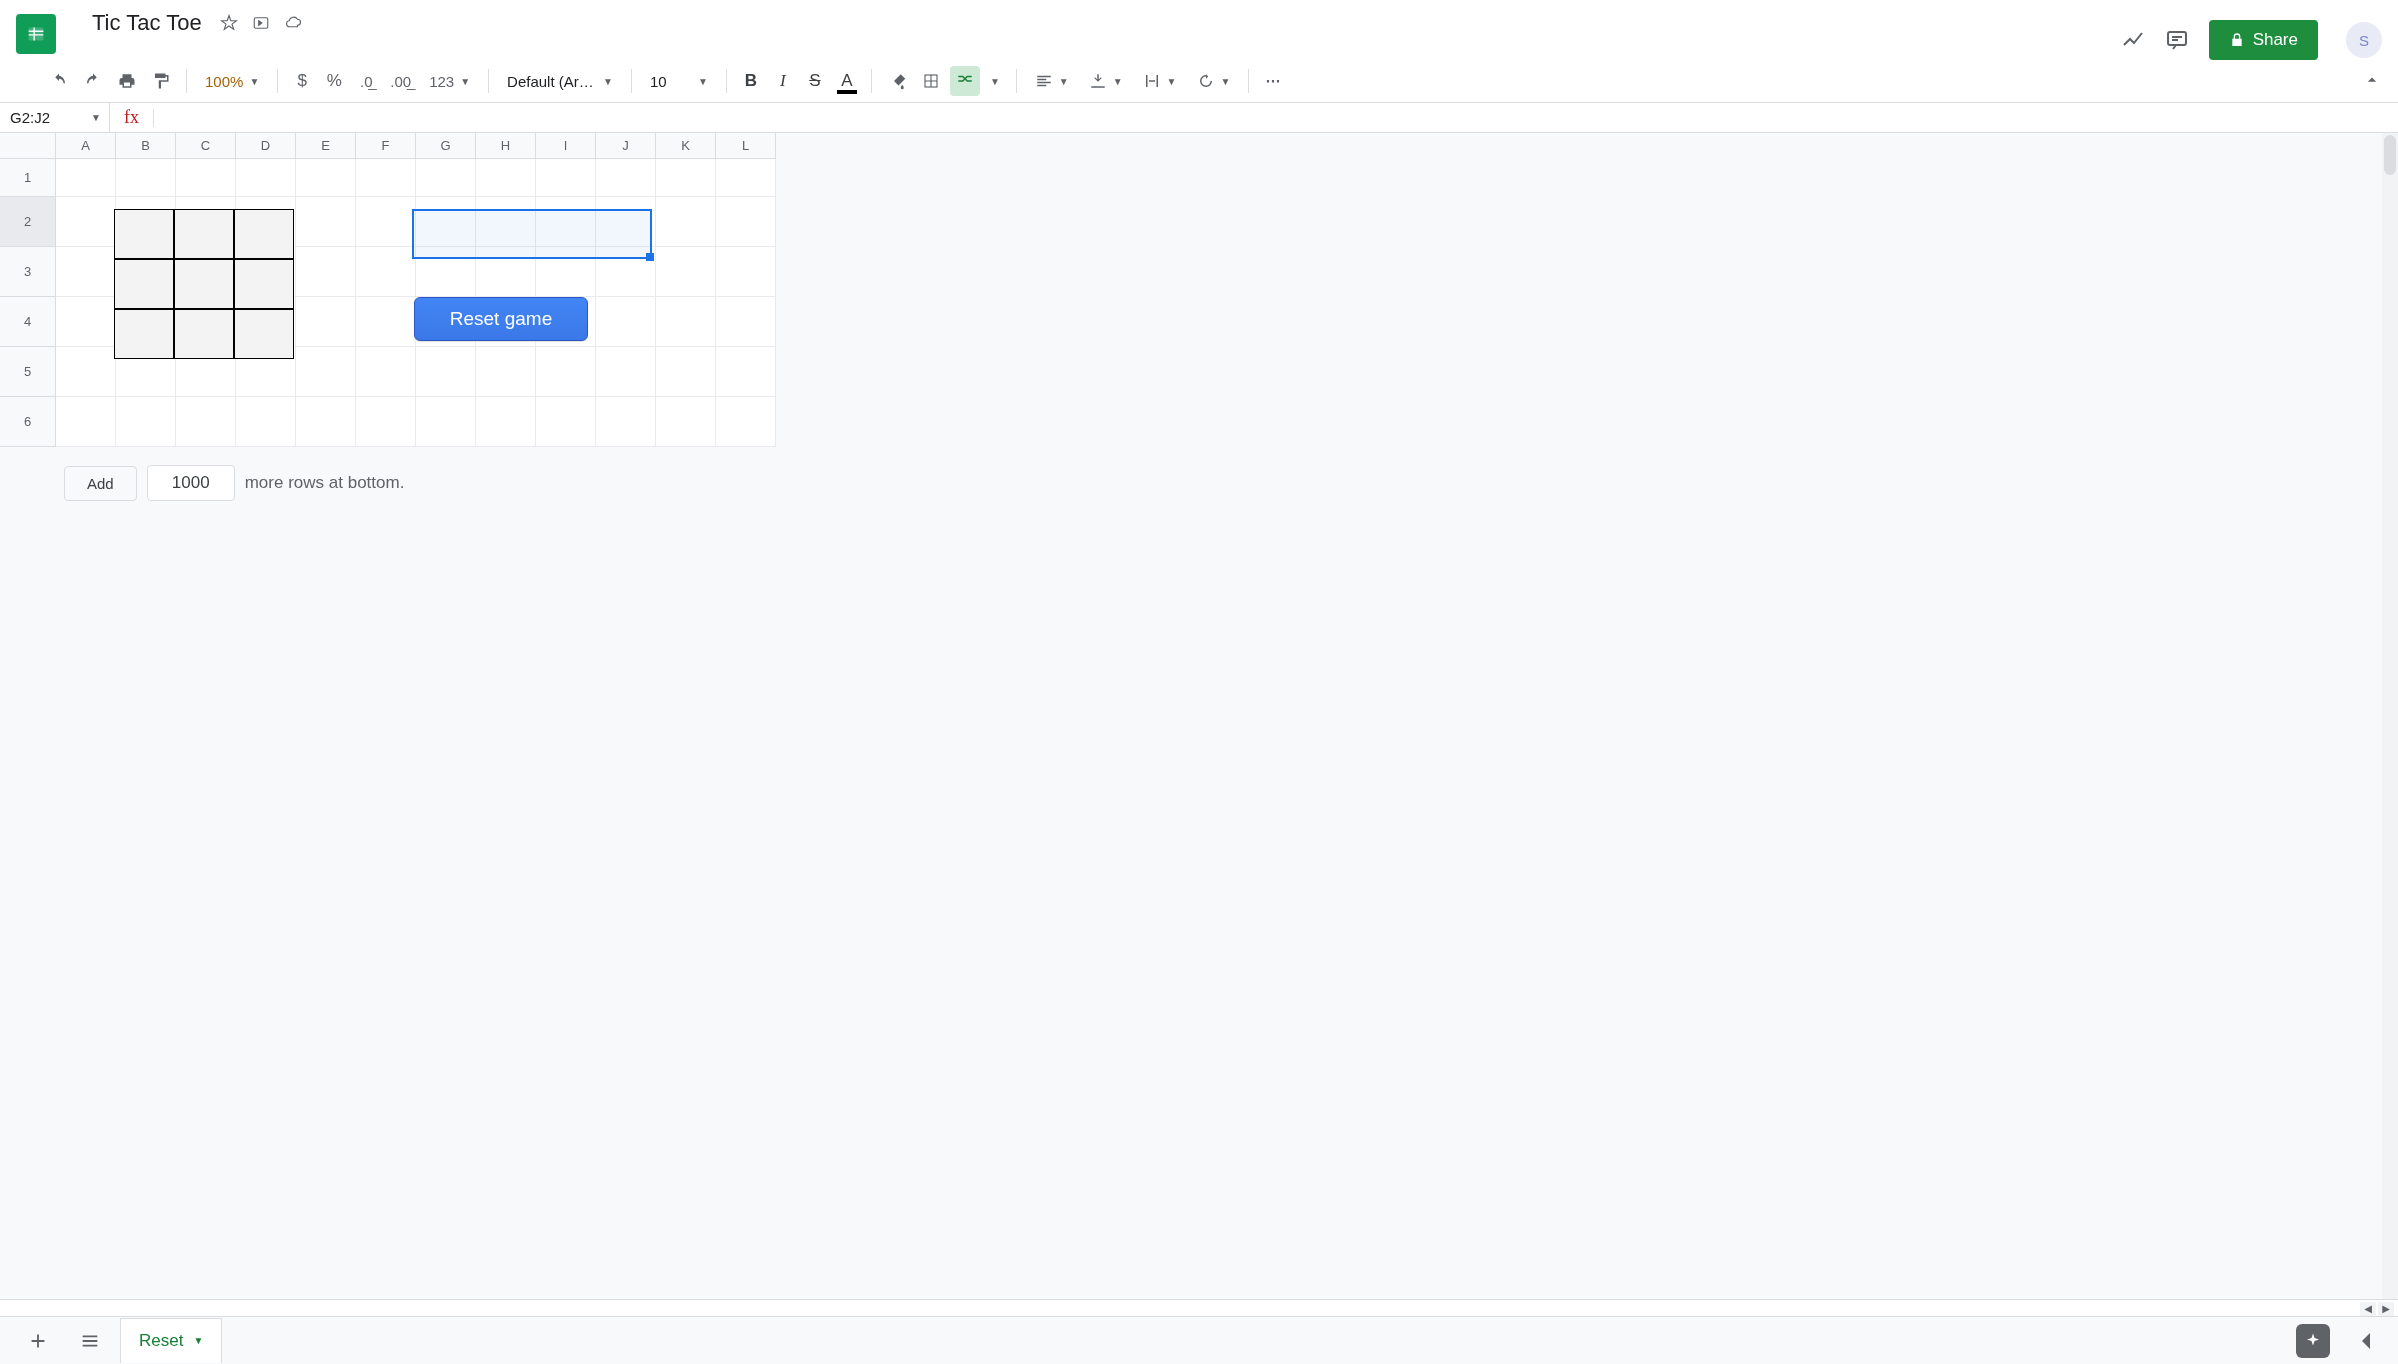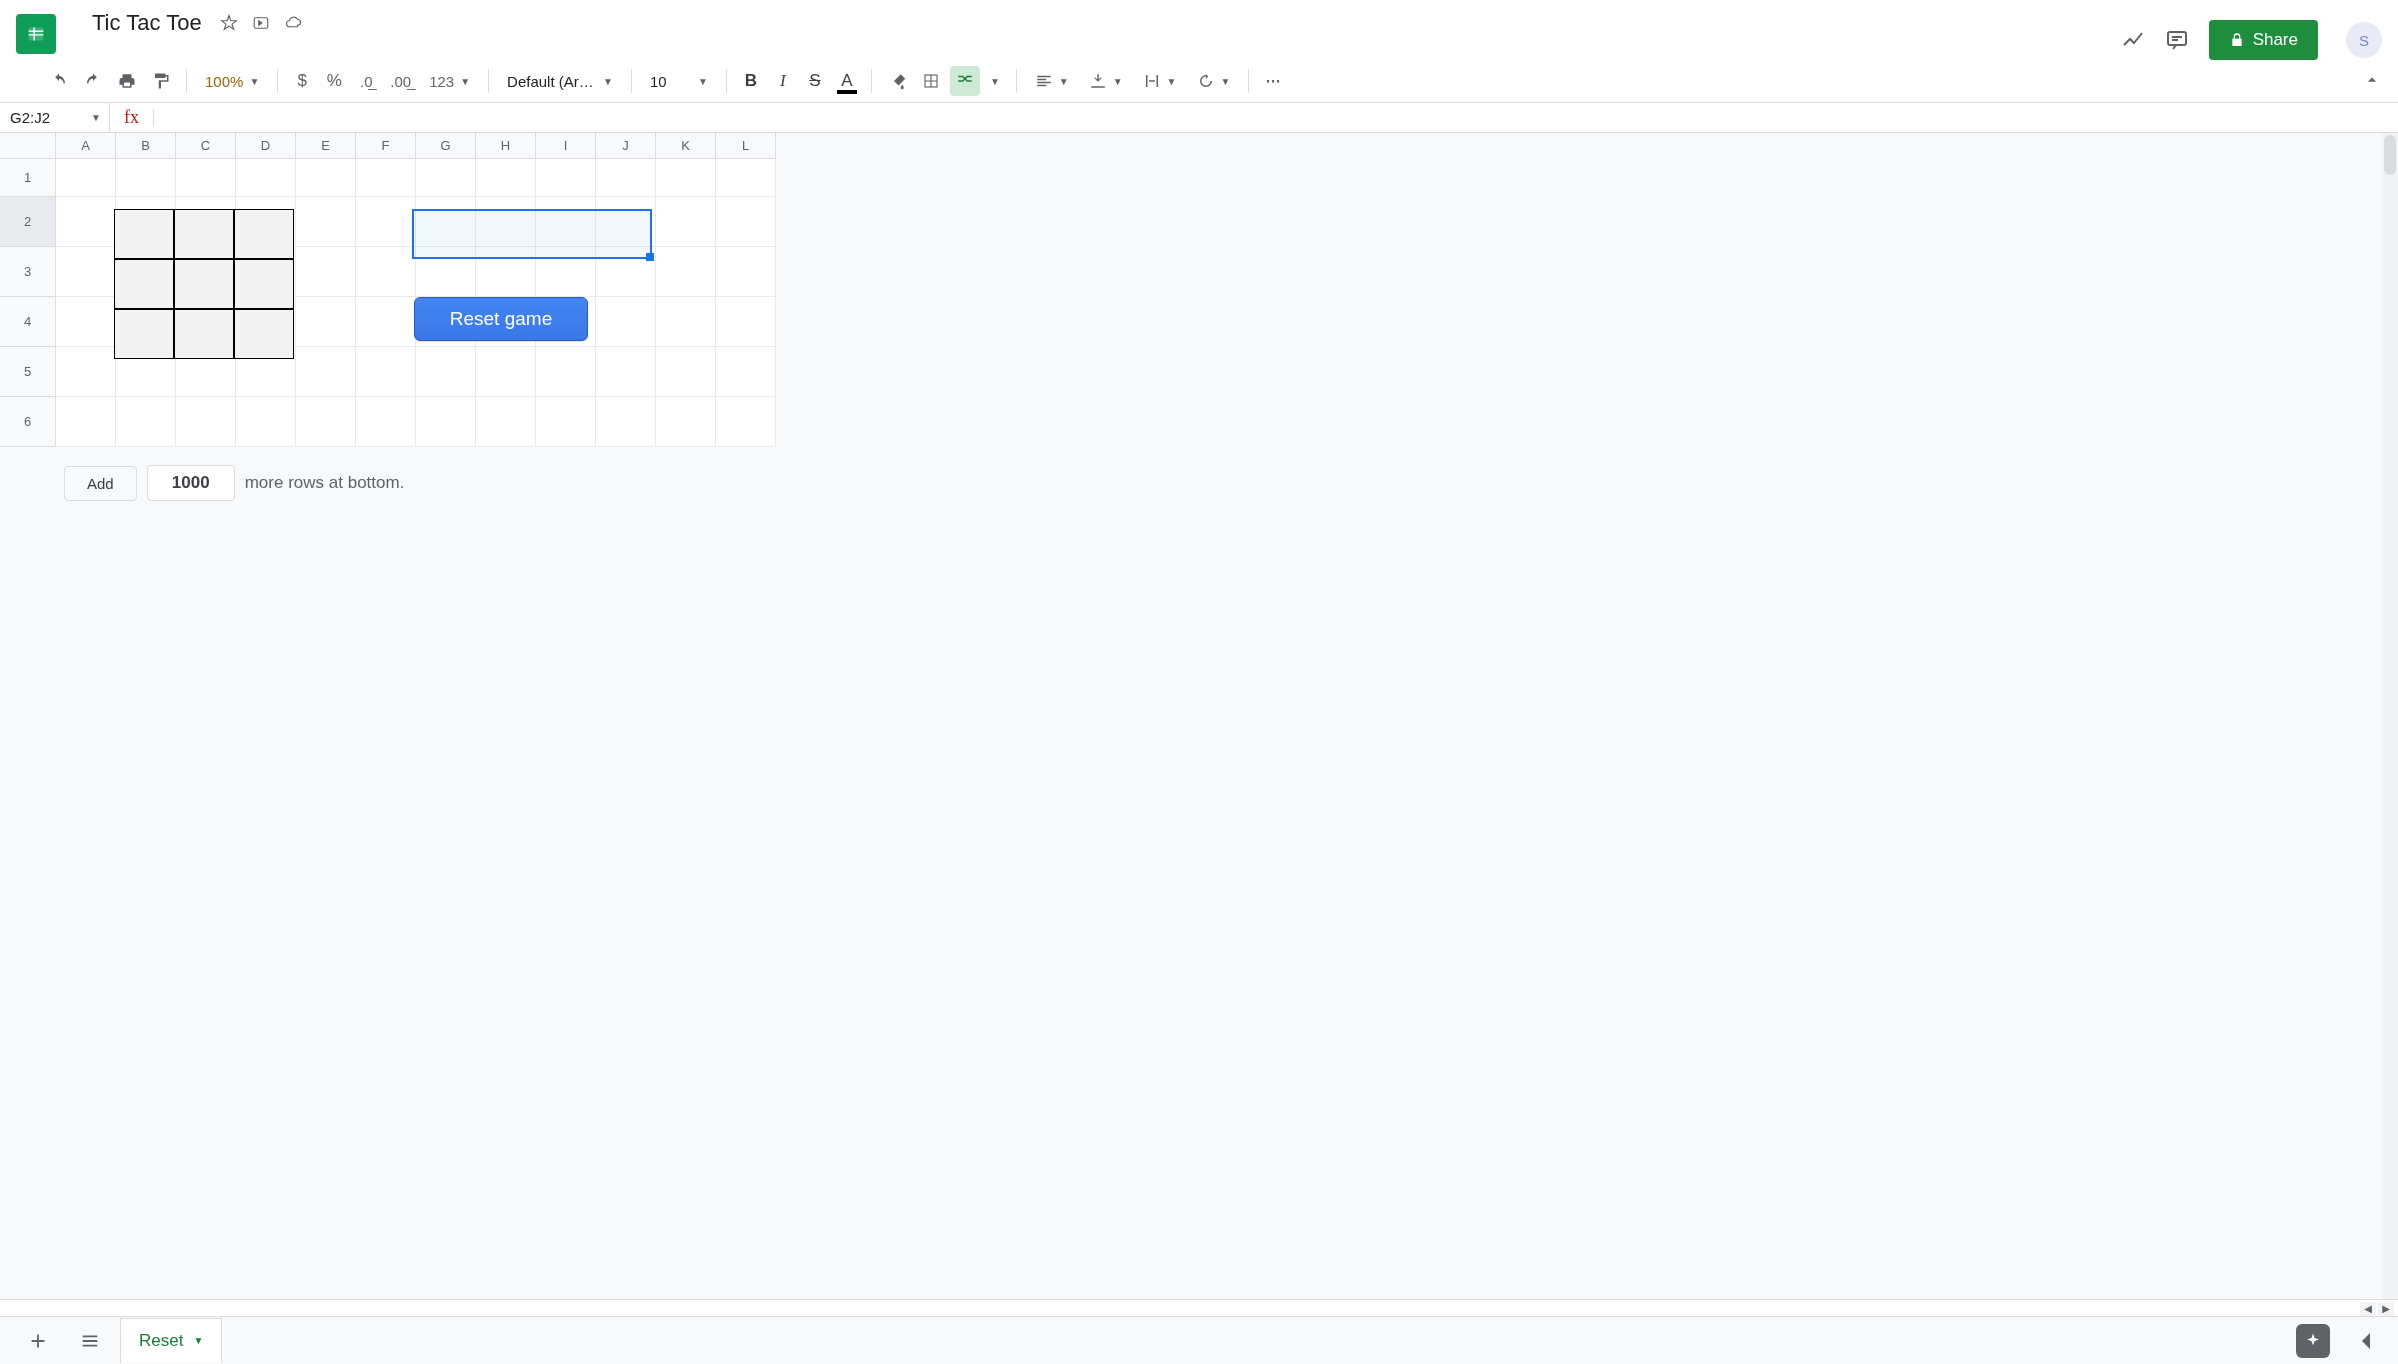"1000" .rows-input { font-weight: bold -> none }
